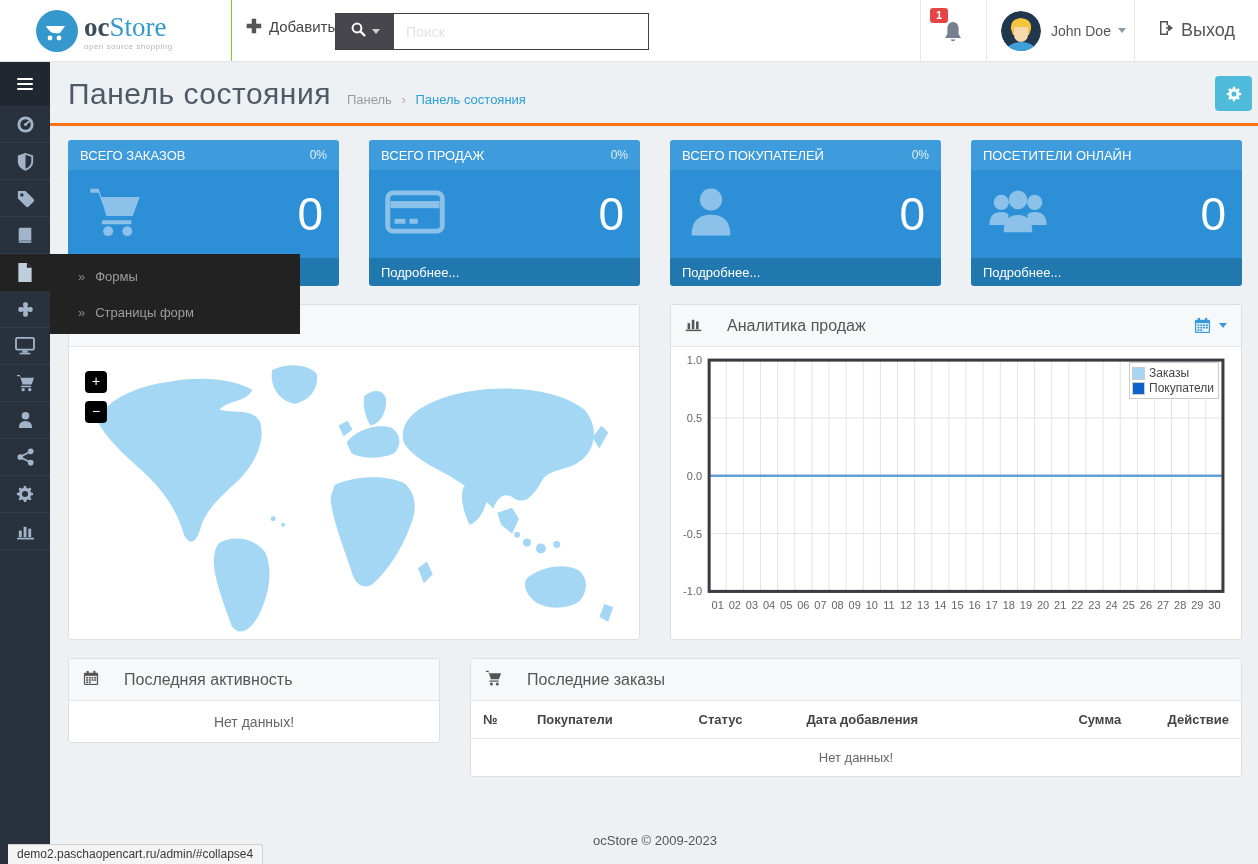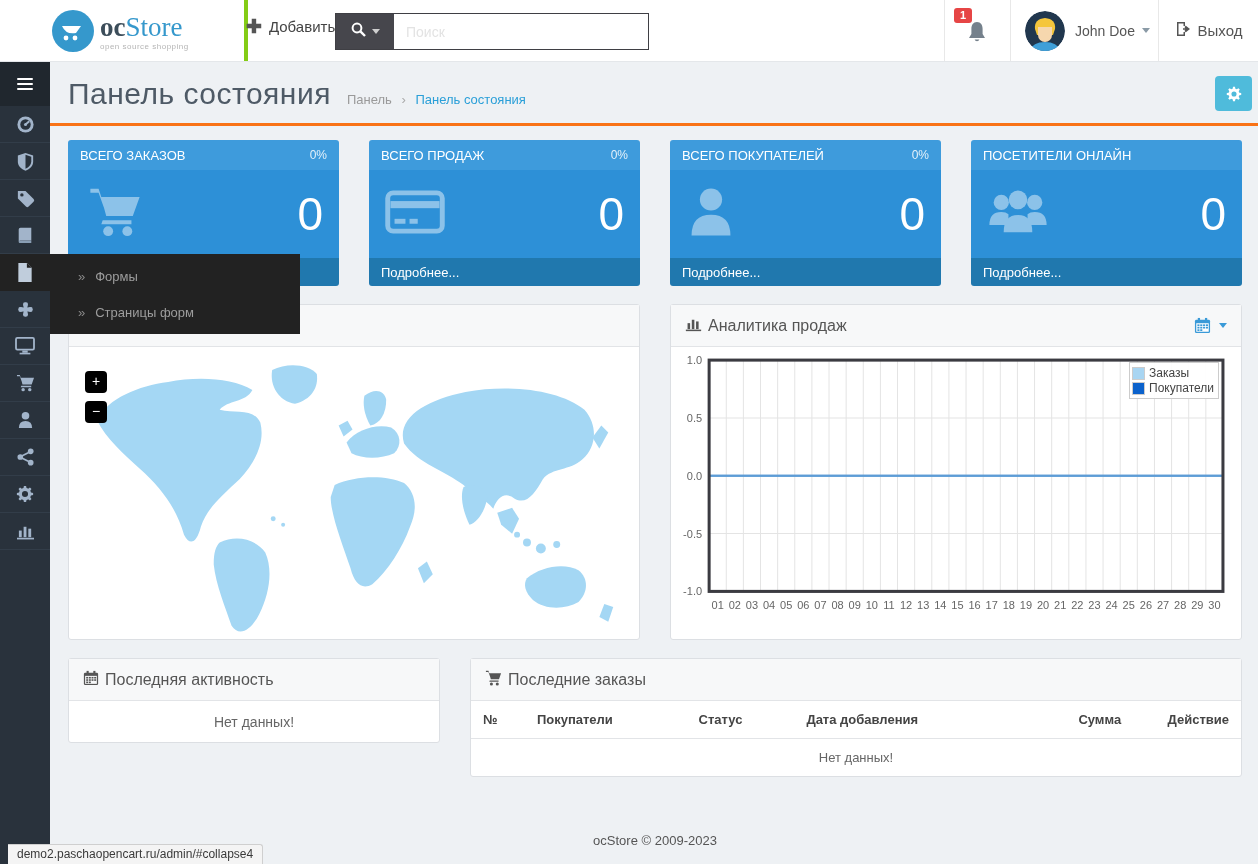"ocStore" .logo-area { border-right: 4px solid #84cc16 -> 1px solid #84cc16; left: 16px -> 0 }
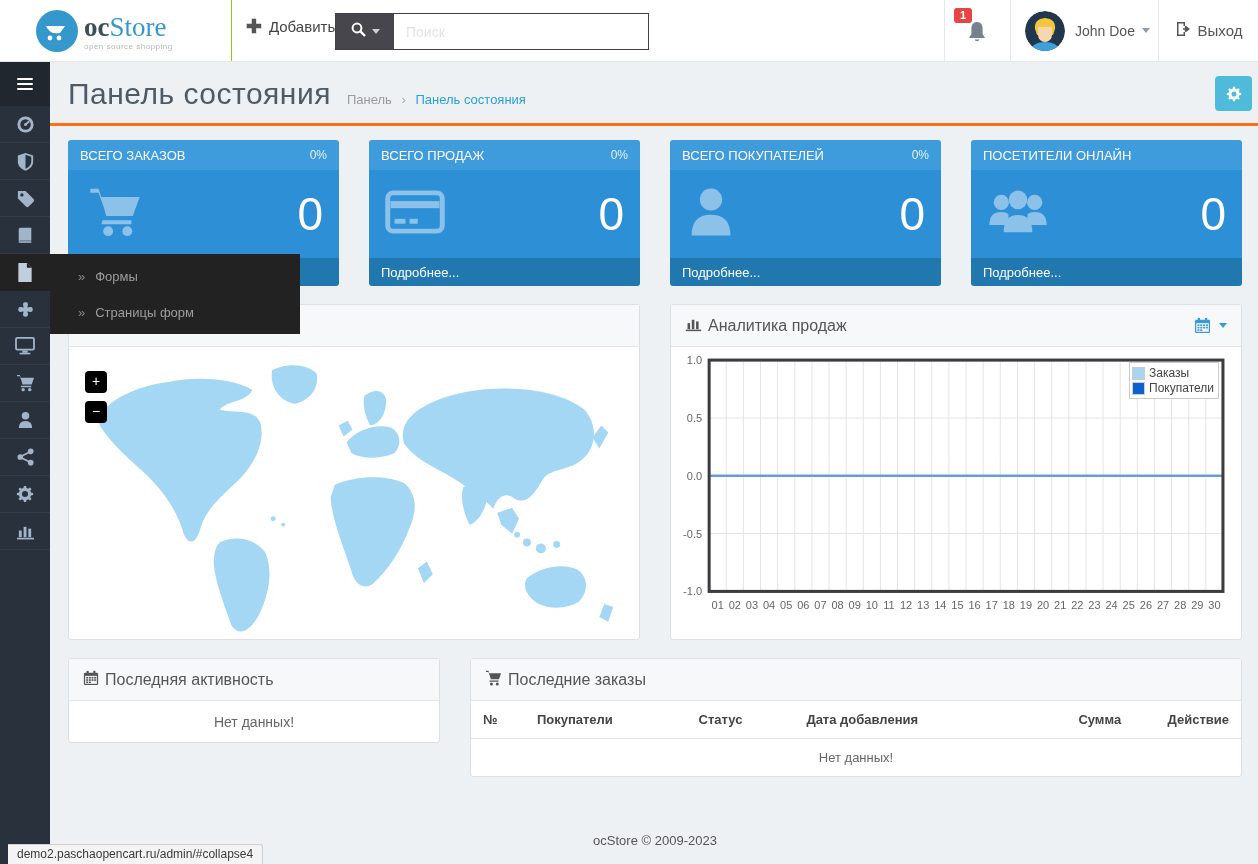"Выход" .logout-section { font-size: 15px -> 18px; width: 100px -> 124px }
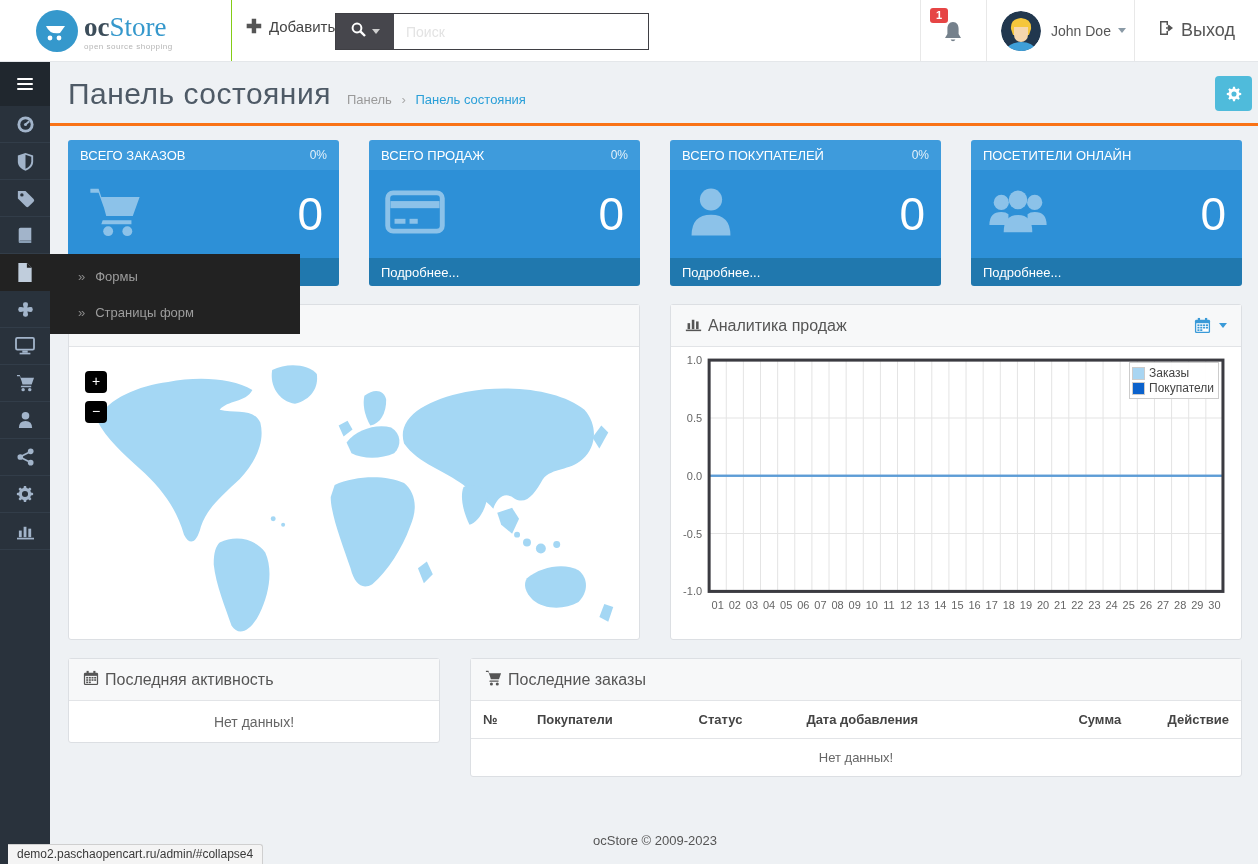"Аналитика продаж" .panel-head { gap: 6px -> 25px }
